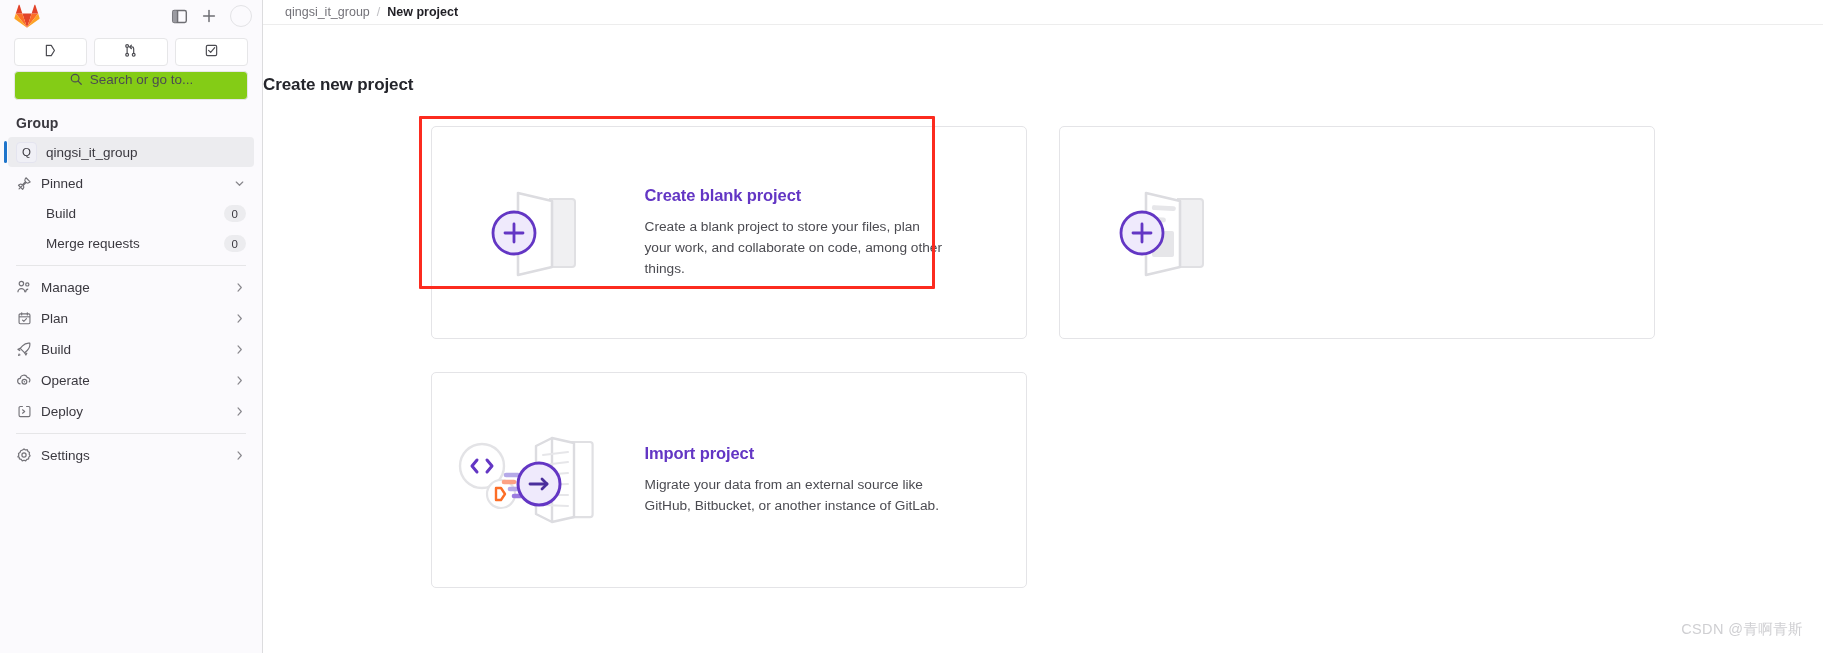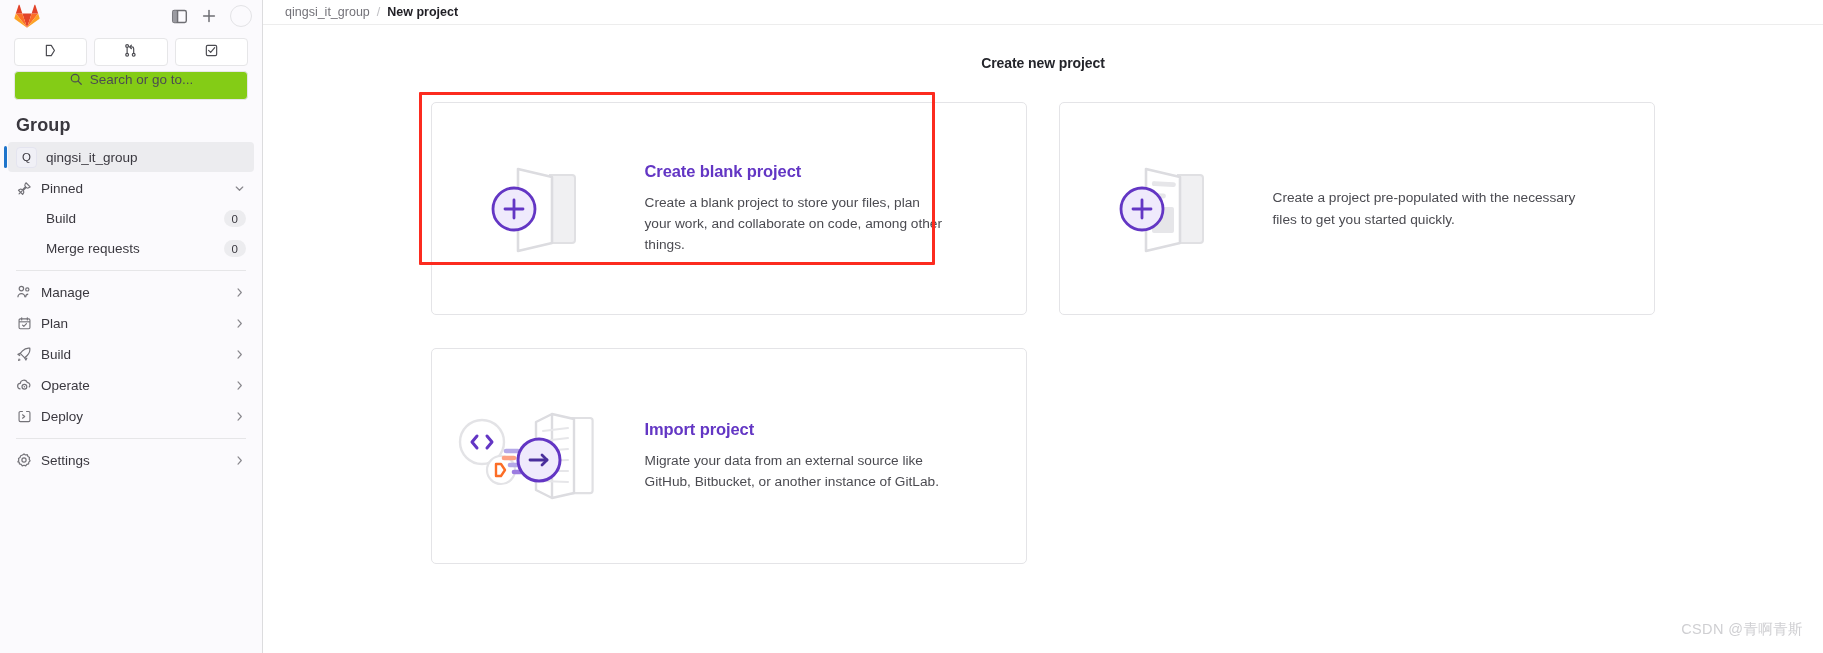"Create new project" .page-title { font-size: 14px -> 17px; margin-top: 30px -> 50px; text-align: center -> none }
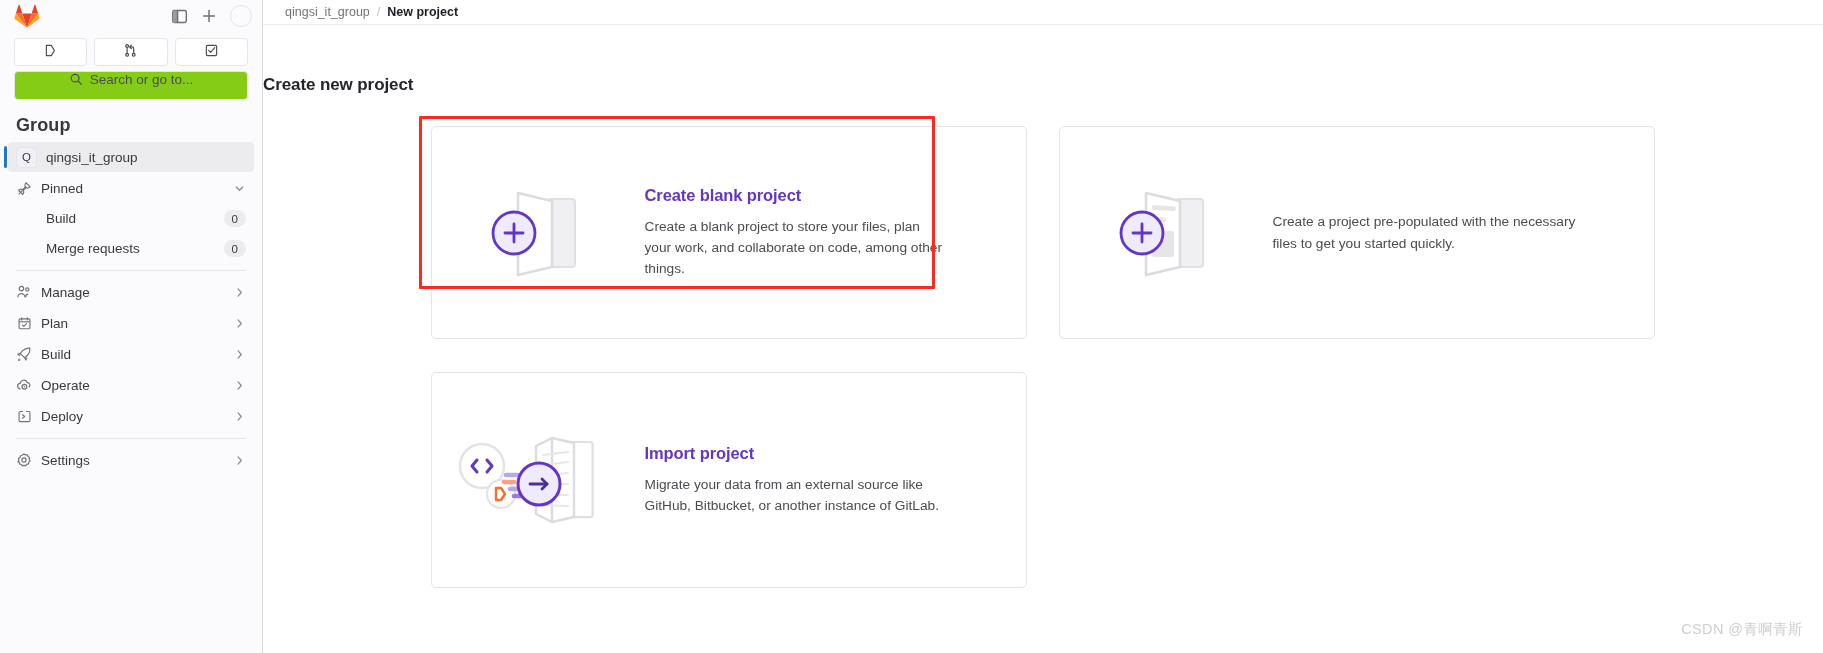"Group" .sb-section-title { font-size: 18px -> 14px }
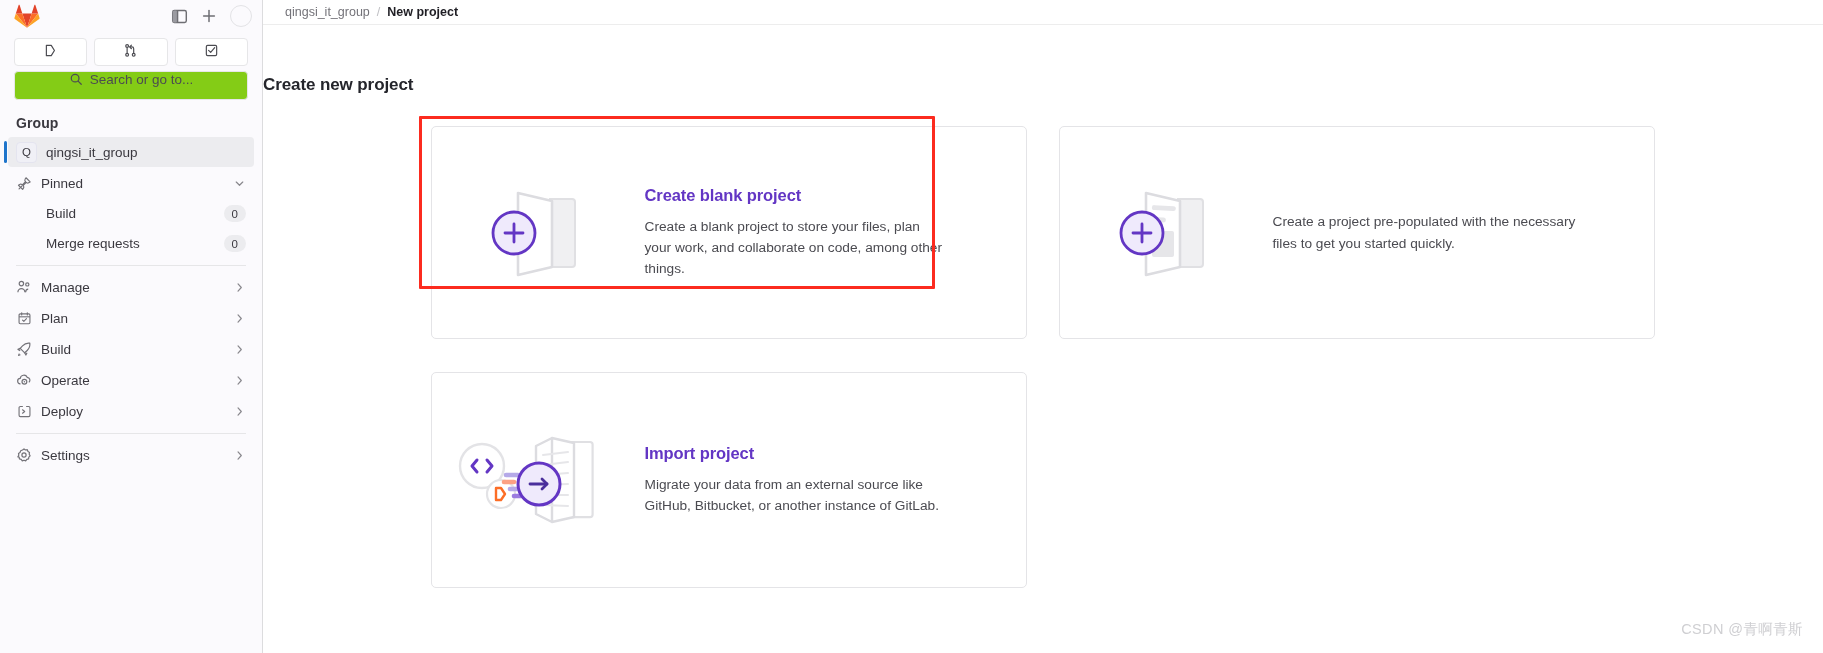"Create a project pre-populated with" div.card-desc { html: <div>Create a project pre-populated with the necessary files to get you started quickly.</div> -> none }
